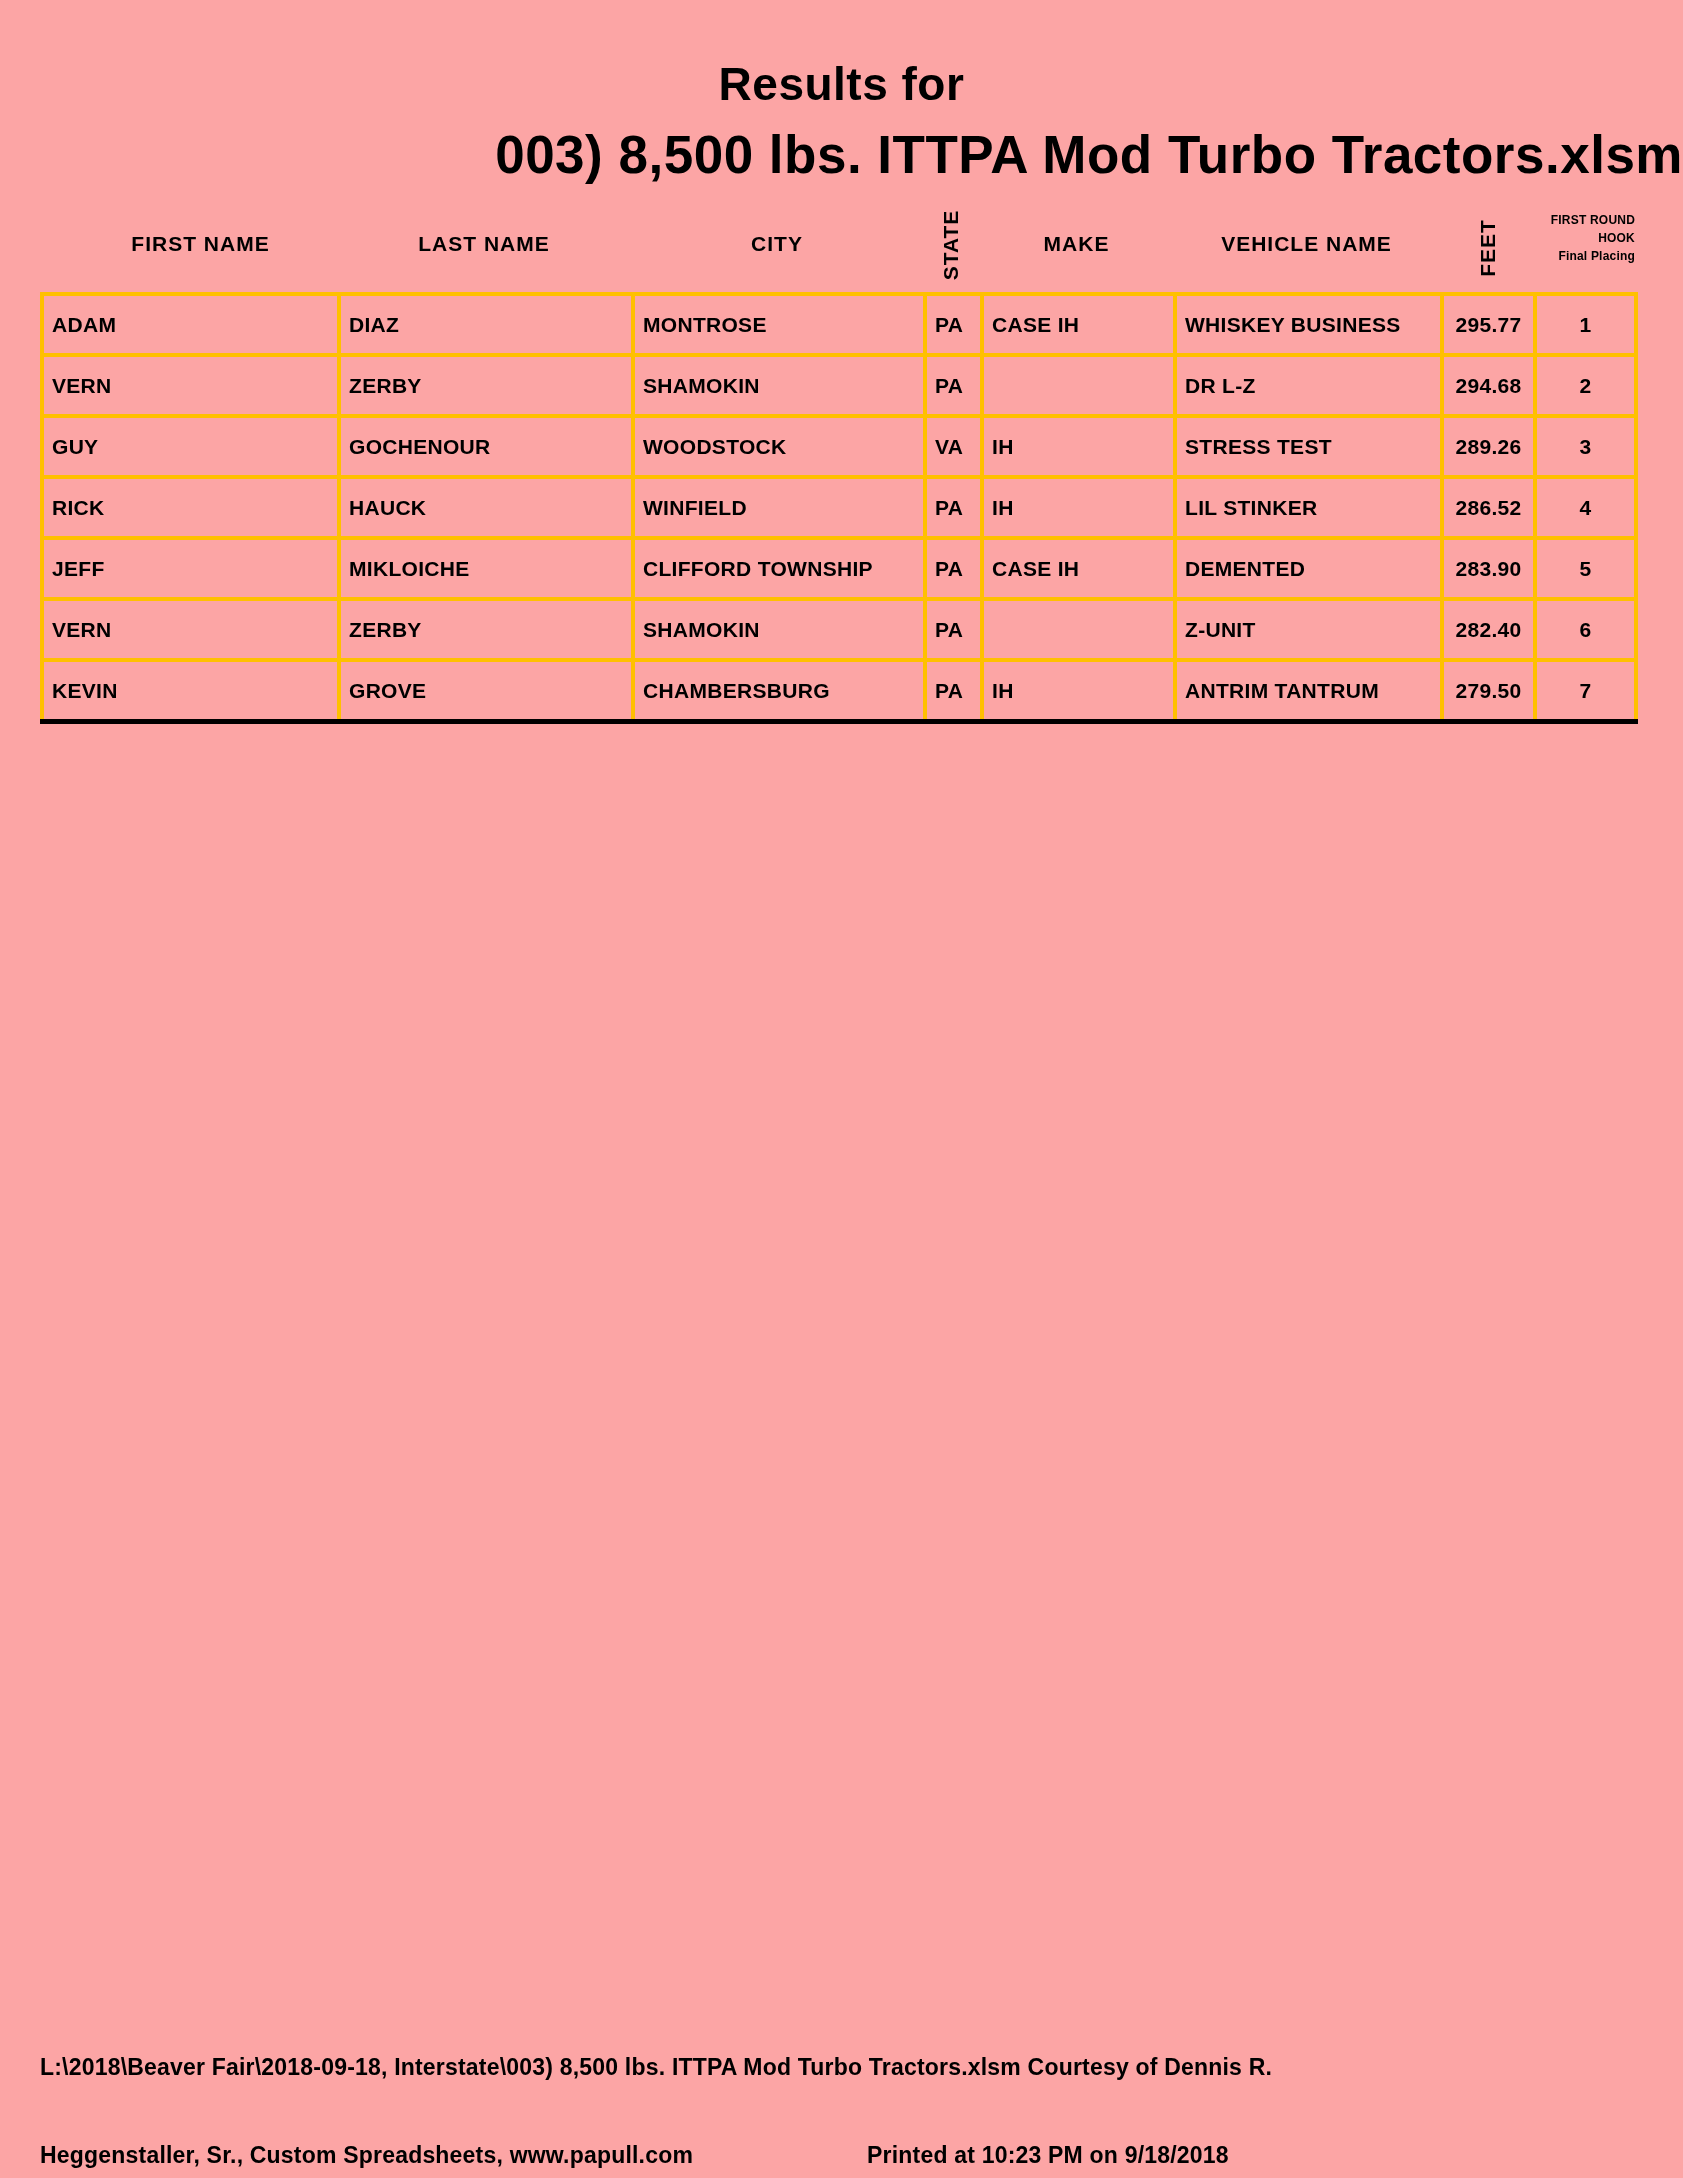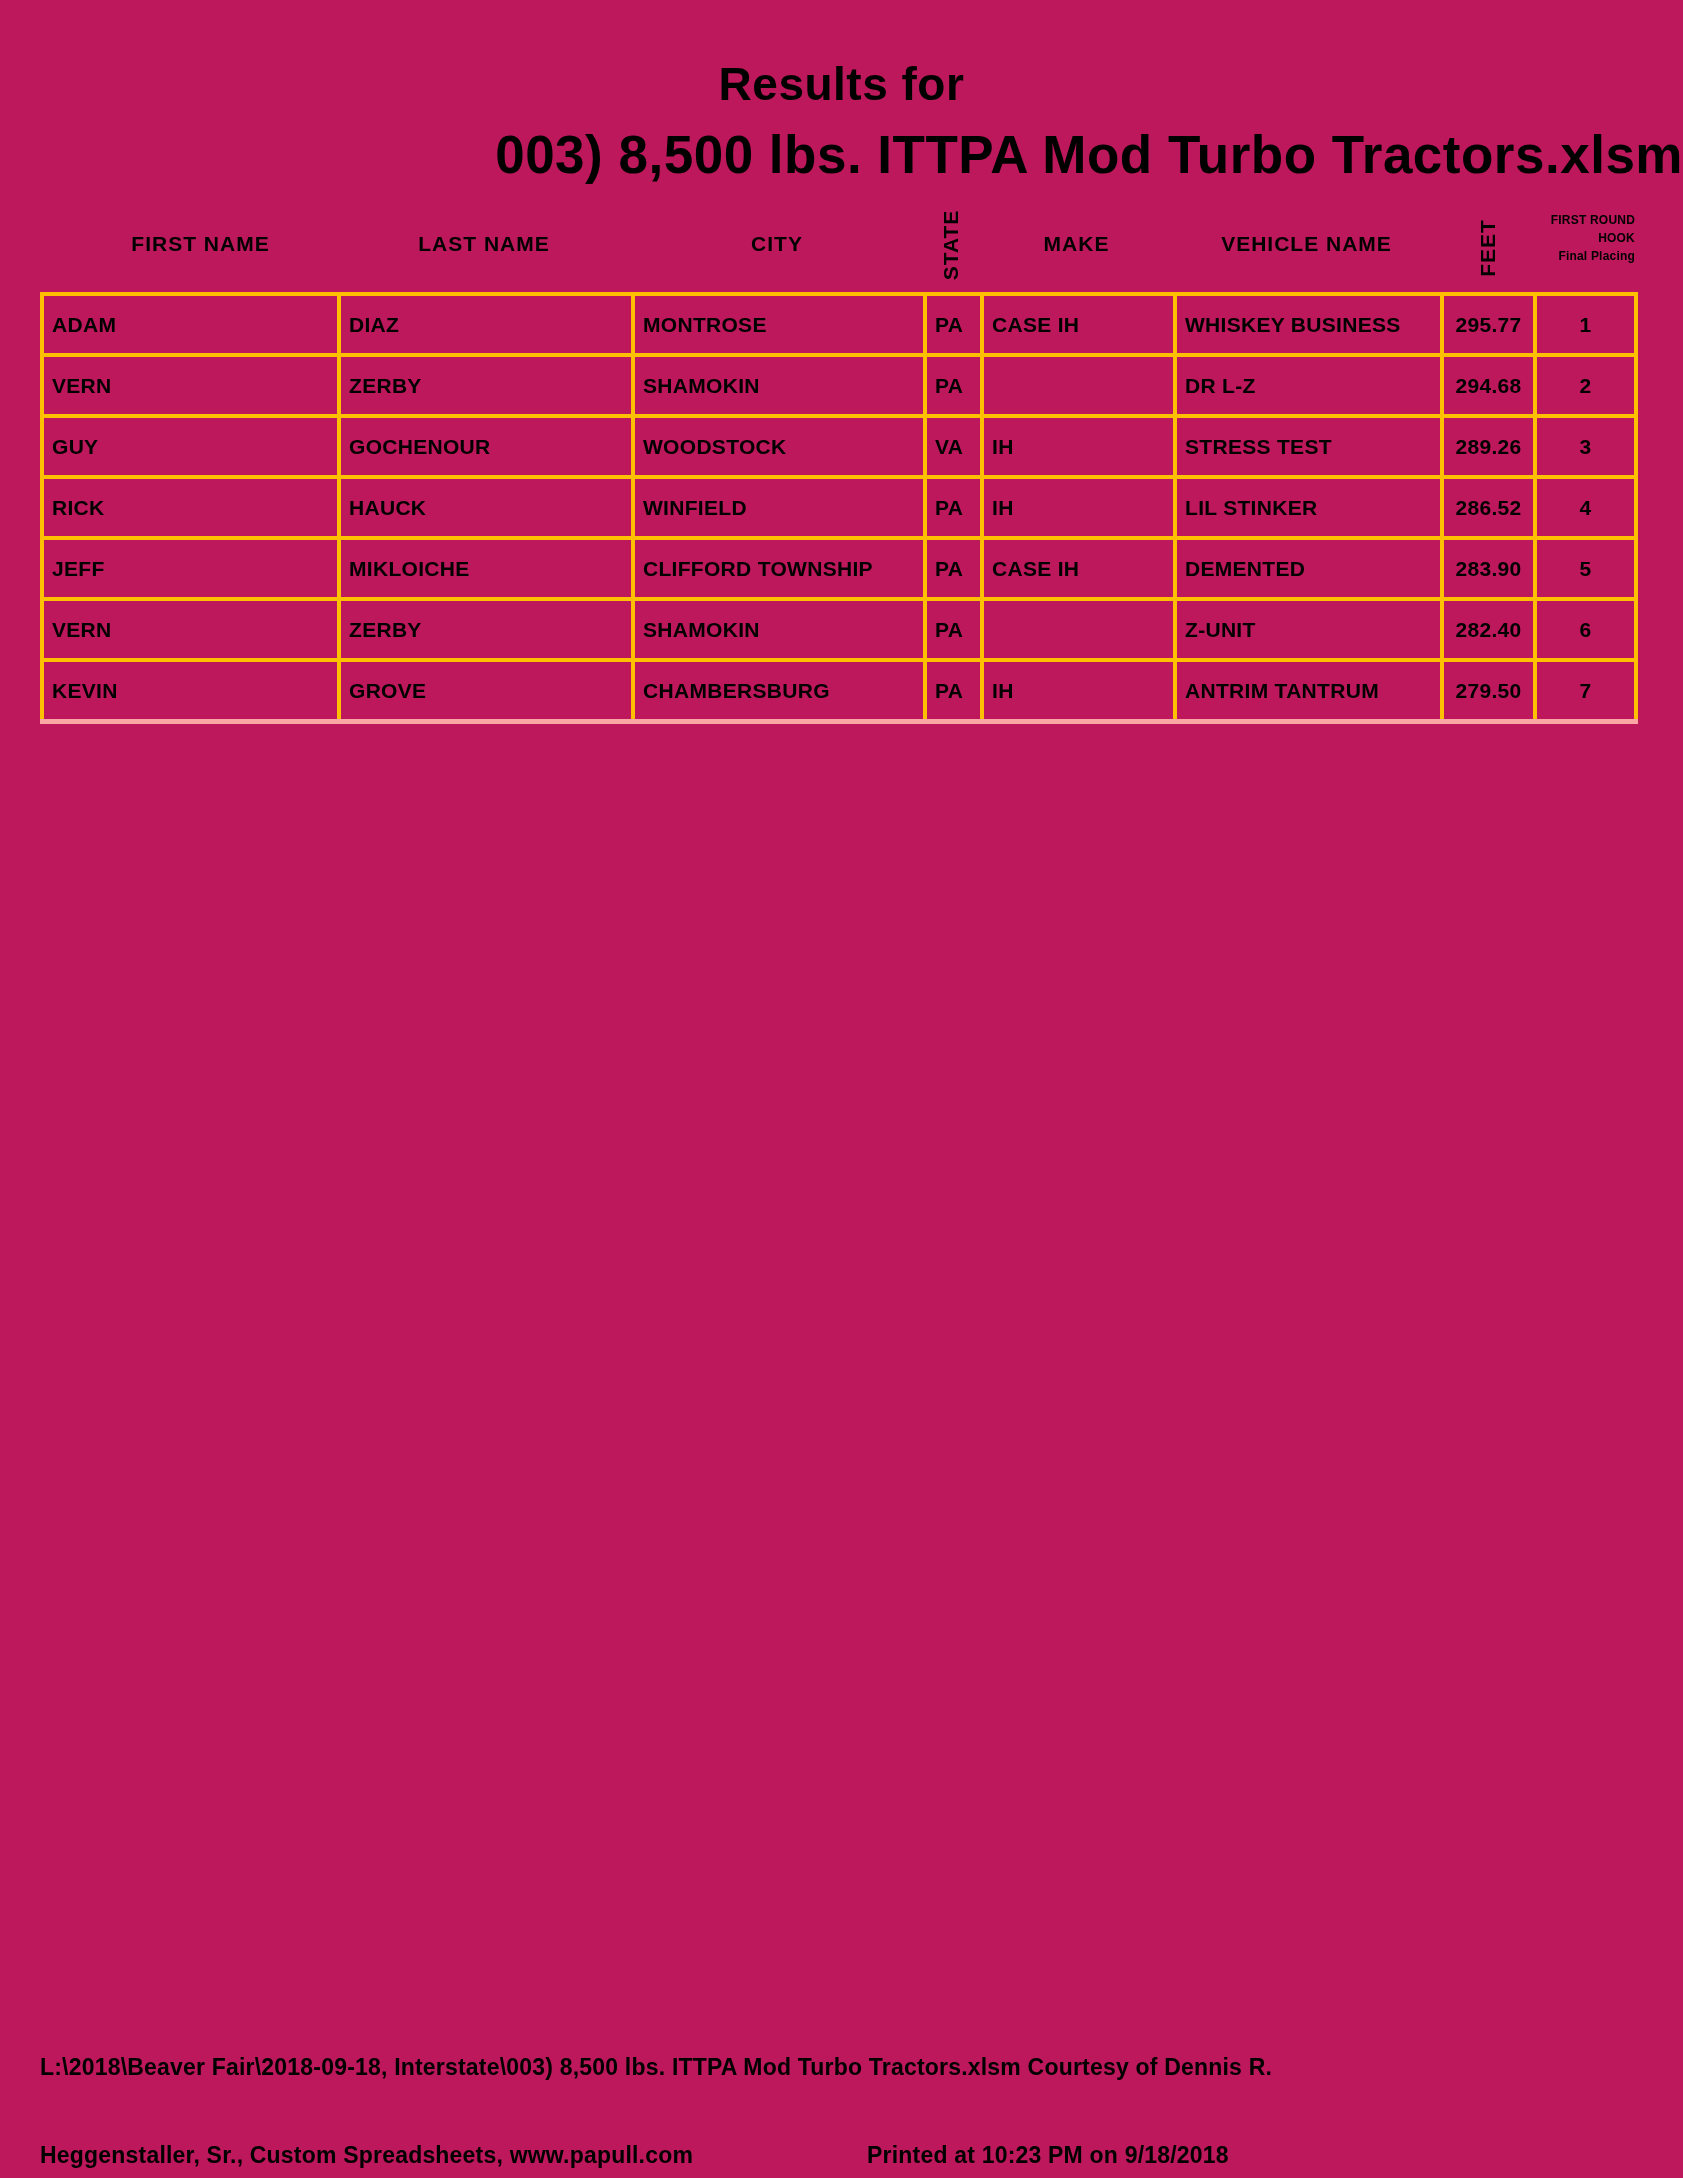"Results for" .page { background: #be185d -> #fca5a5 }
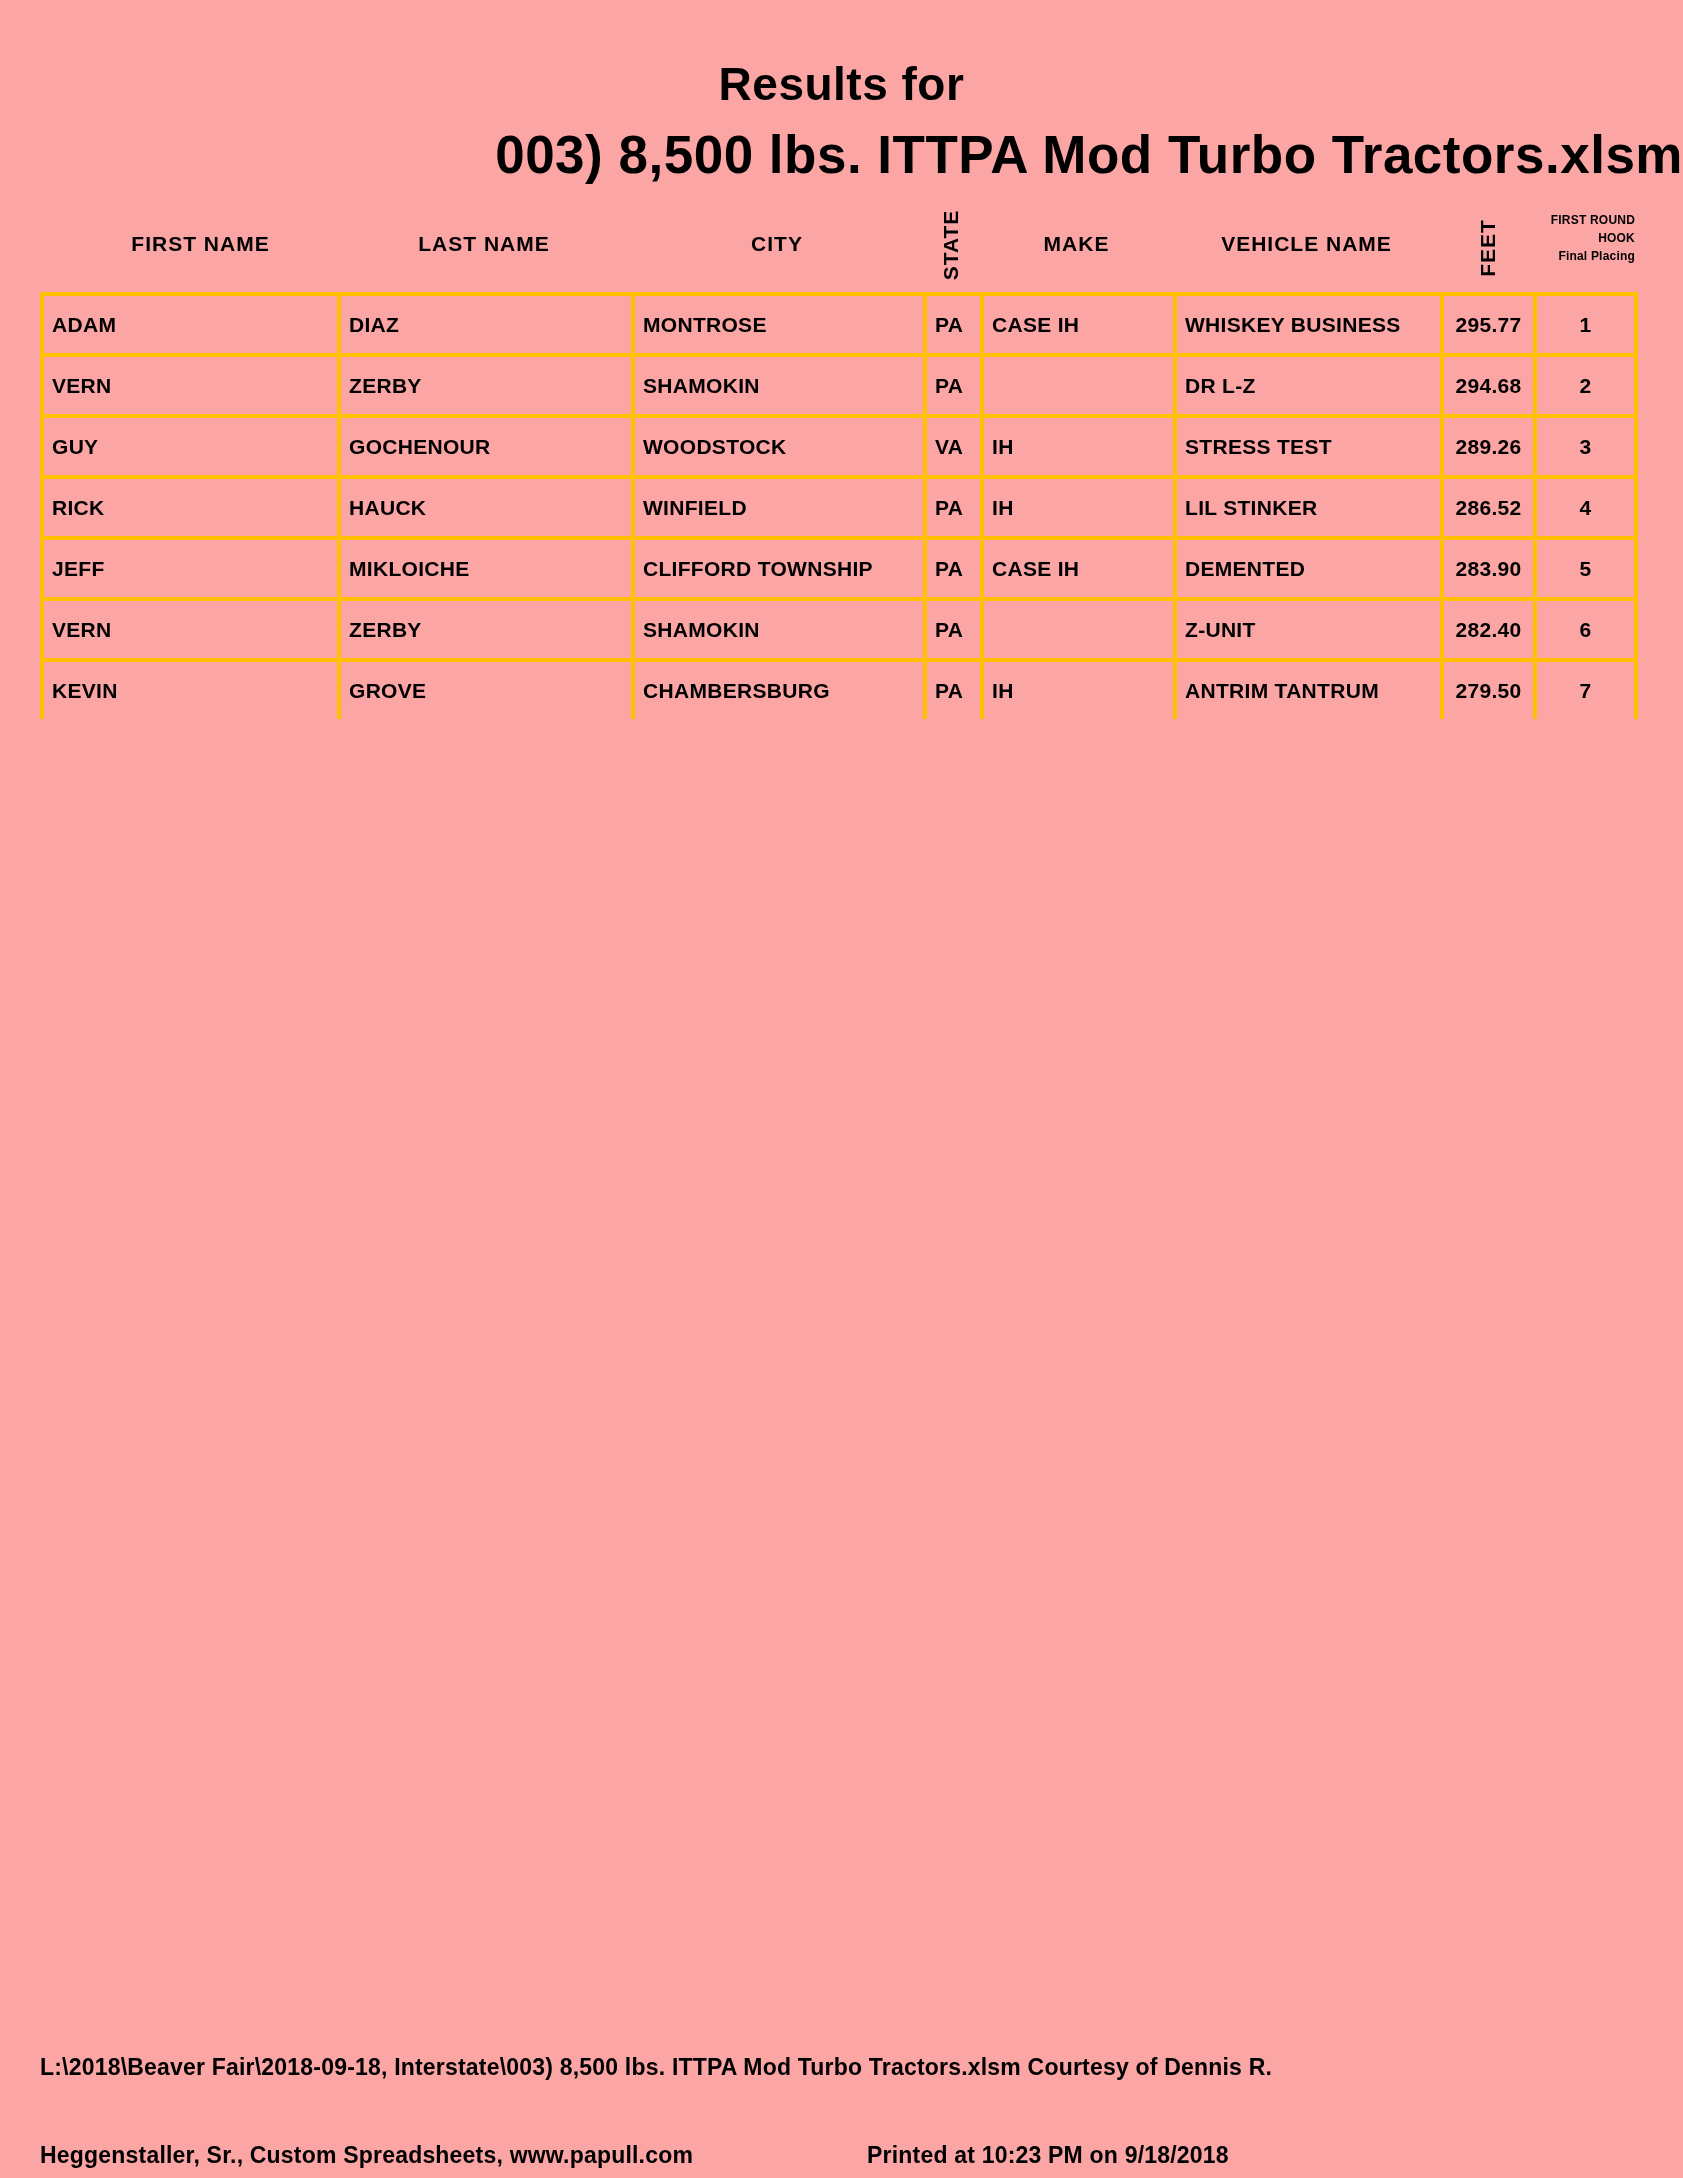"KEVIN" table.results tr:last-child td { border-bottom: 5px solid #fca5a5 -> 5px solid #000000 }
